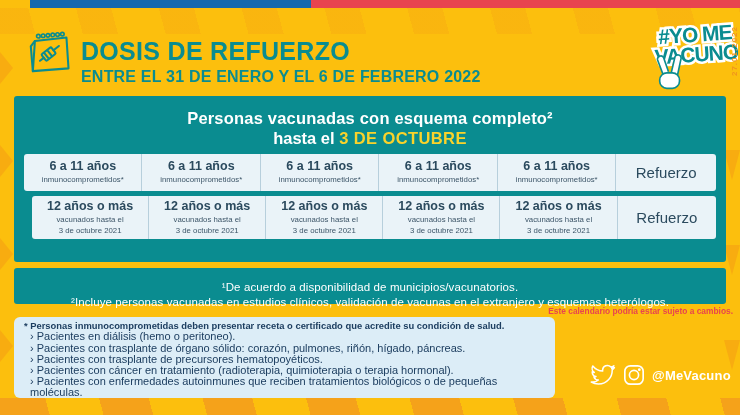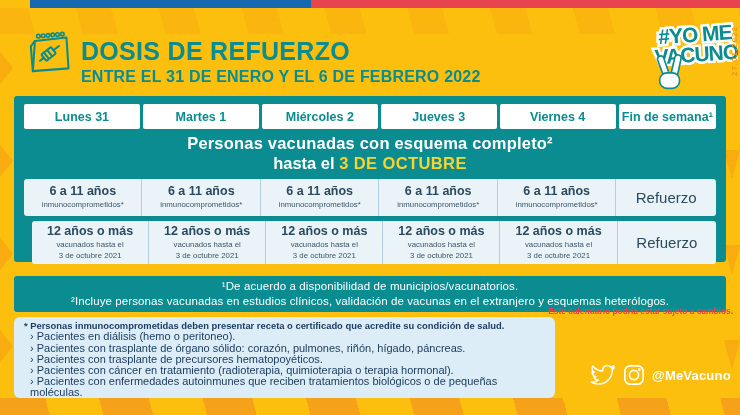"Lunes 31" div.daygrid { html: <div> <div>Lunes 31</div> <div>Martes 1</div> <div>Miércoles 2</div> <div>Jueves 3</div> <div>Viernes 4</div> <div>Fin de semana¹</div> </div> -> none }
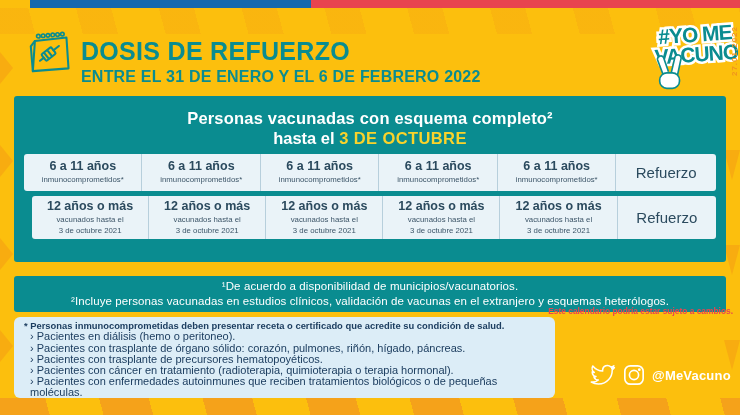"¹De acuerdo a disponibilidad de" .footbar { margin-top: 8px -> none; padding-top: 3px -> 12px }
